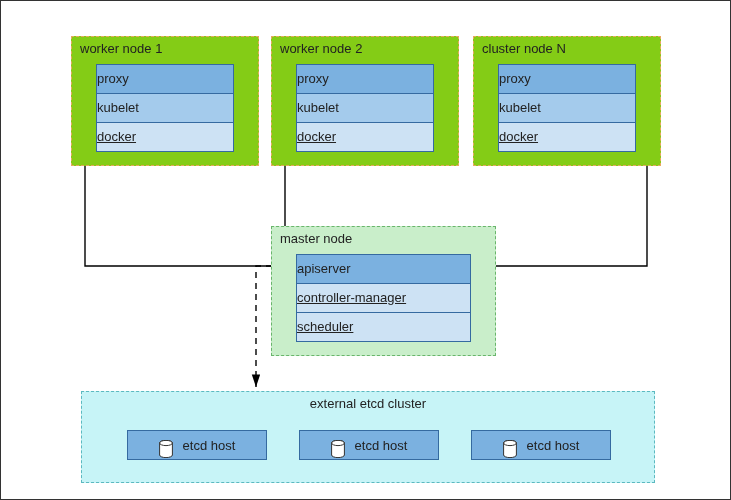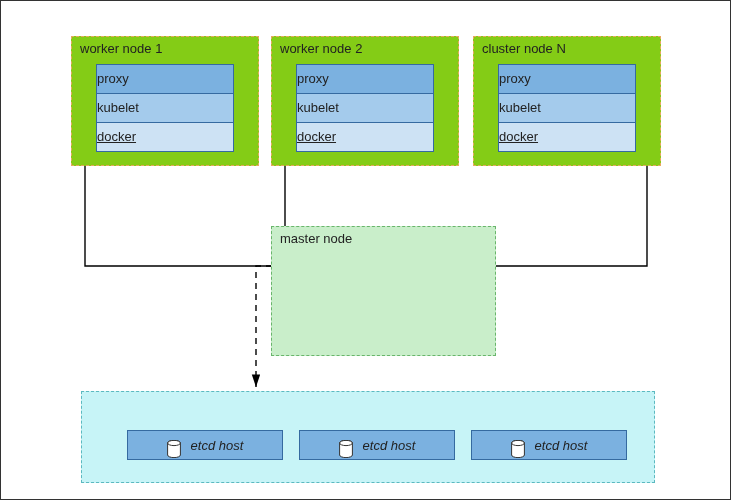"apiserver" div.comp-stack { html: none -> <div> <div>apiserver</div> <div>controller-manager</div> <div>scheduler</div> </div> }
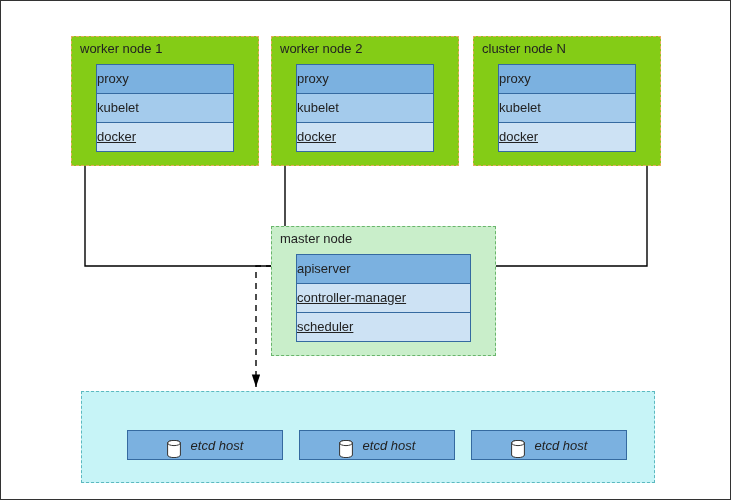"external etcd cluster" div.group-title { html: none -> <div>external etcd cluster</div> }
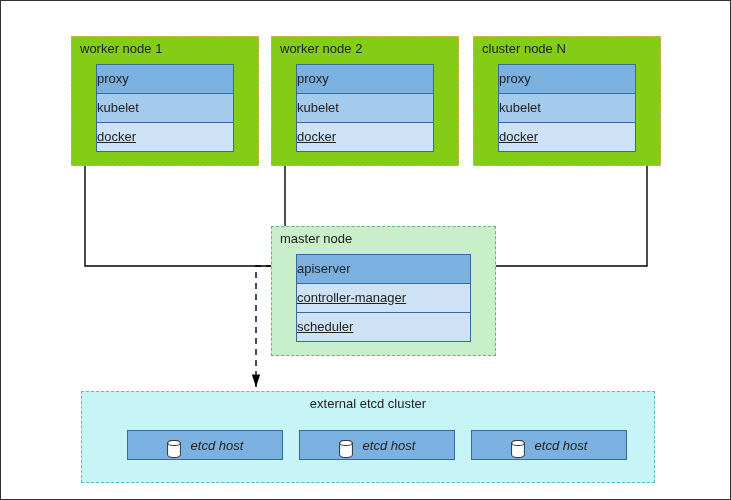"etcd host" .etcd-host { font-style: italic -> none; width: 156px -> 140px }
